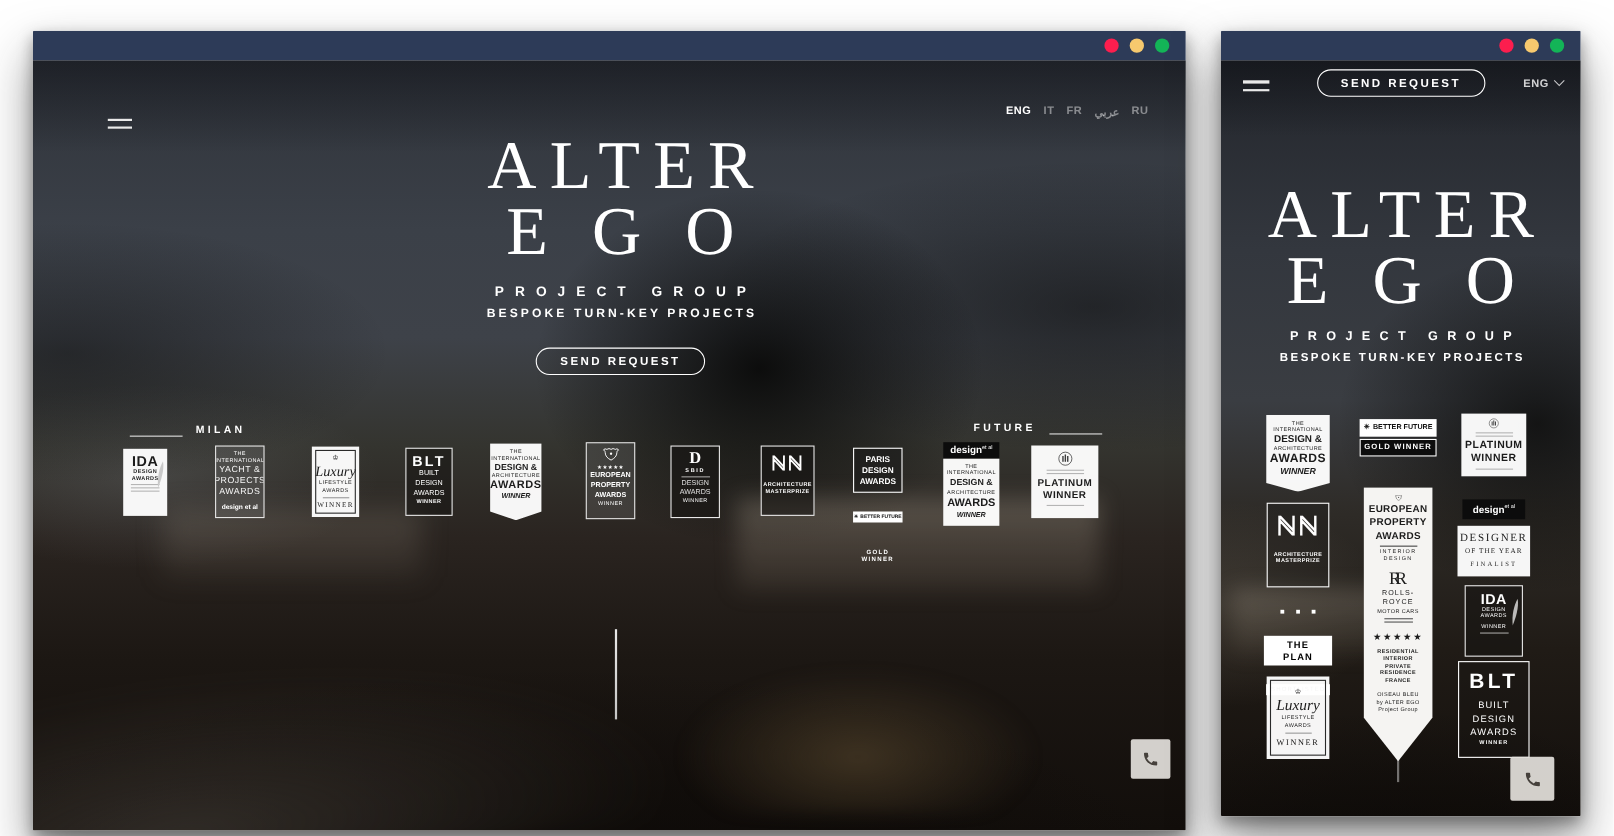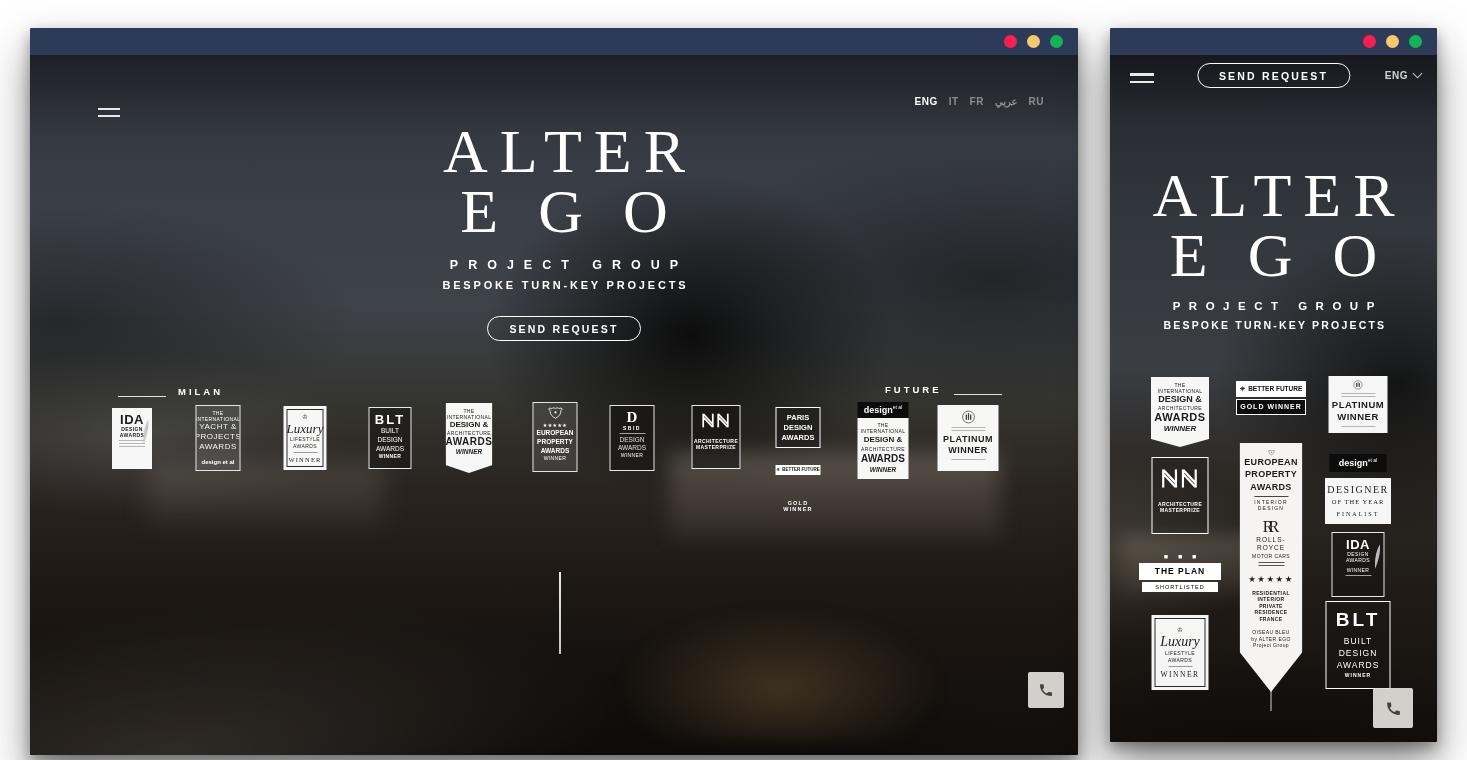"THE PLAN" .q7 { gap: 2px -> 17px; width: 82px -> 62px }
